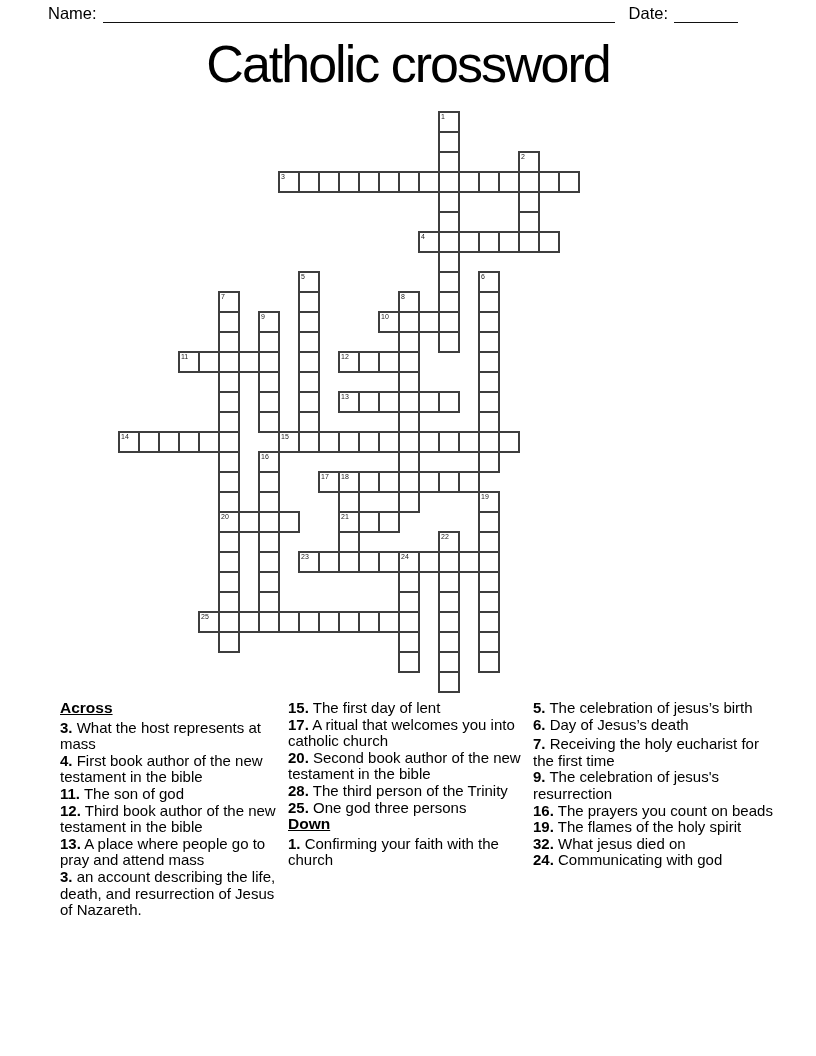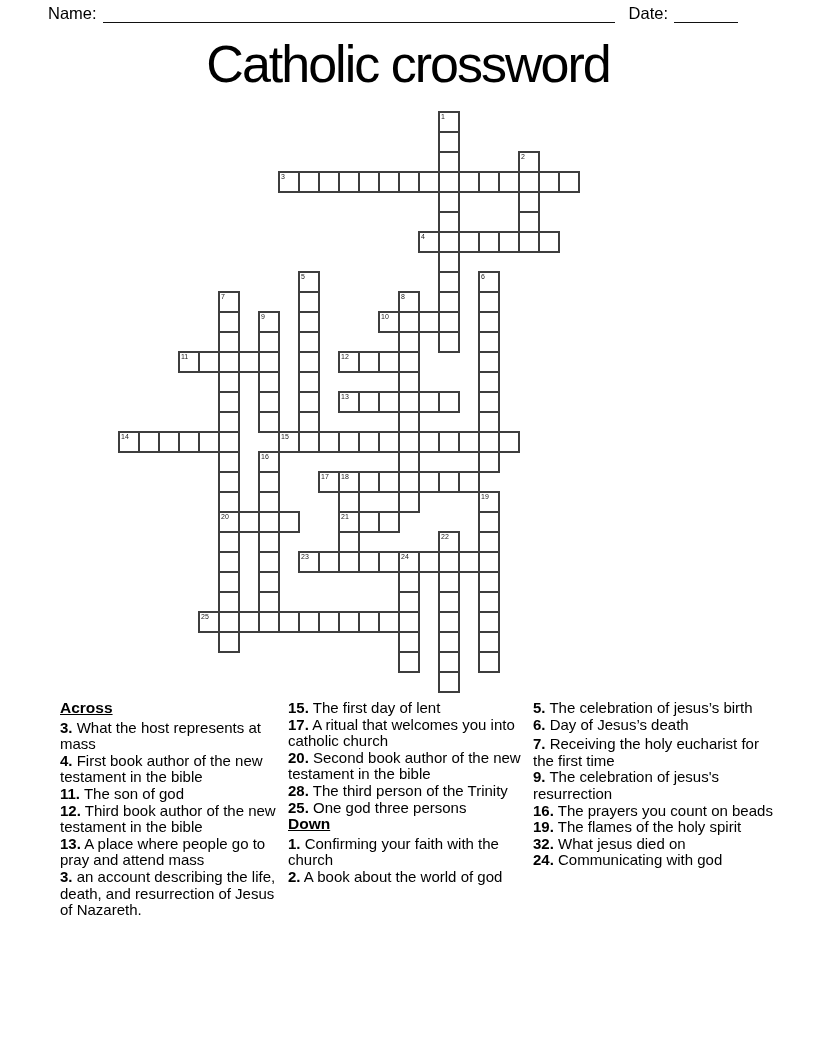"2. A book about the" div.clue { html: <div><b>2.</b> A book about the world of god</div> -> none }
